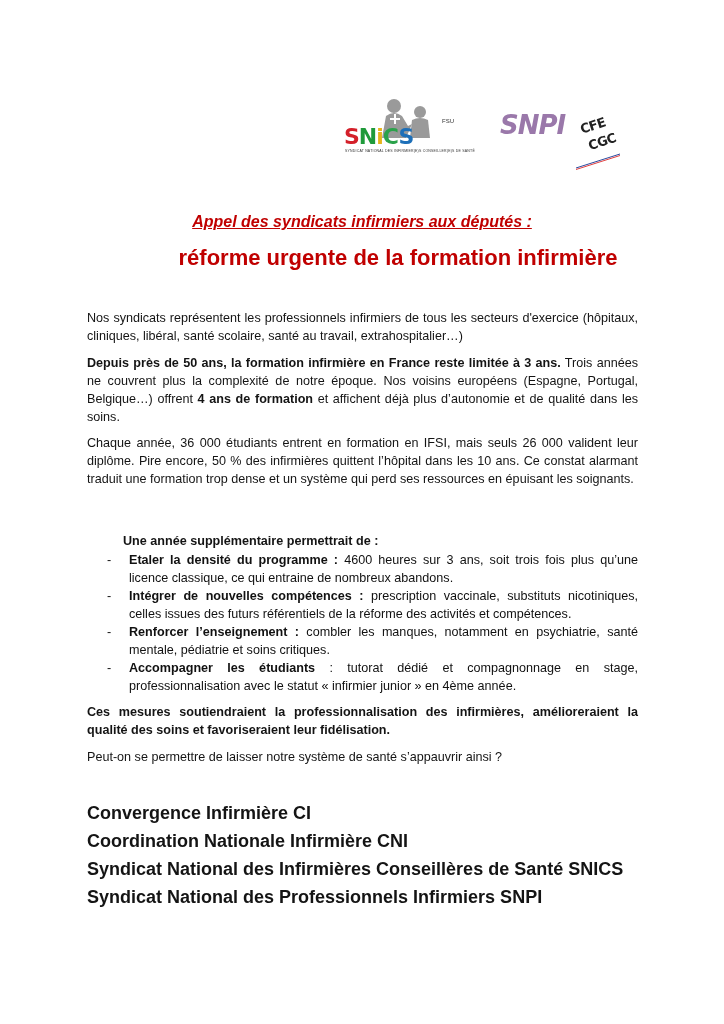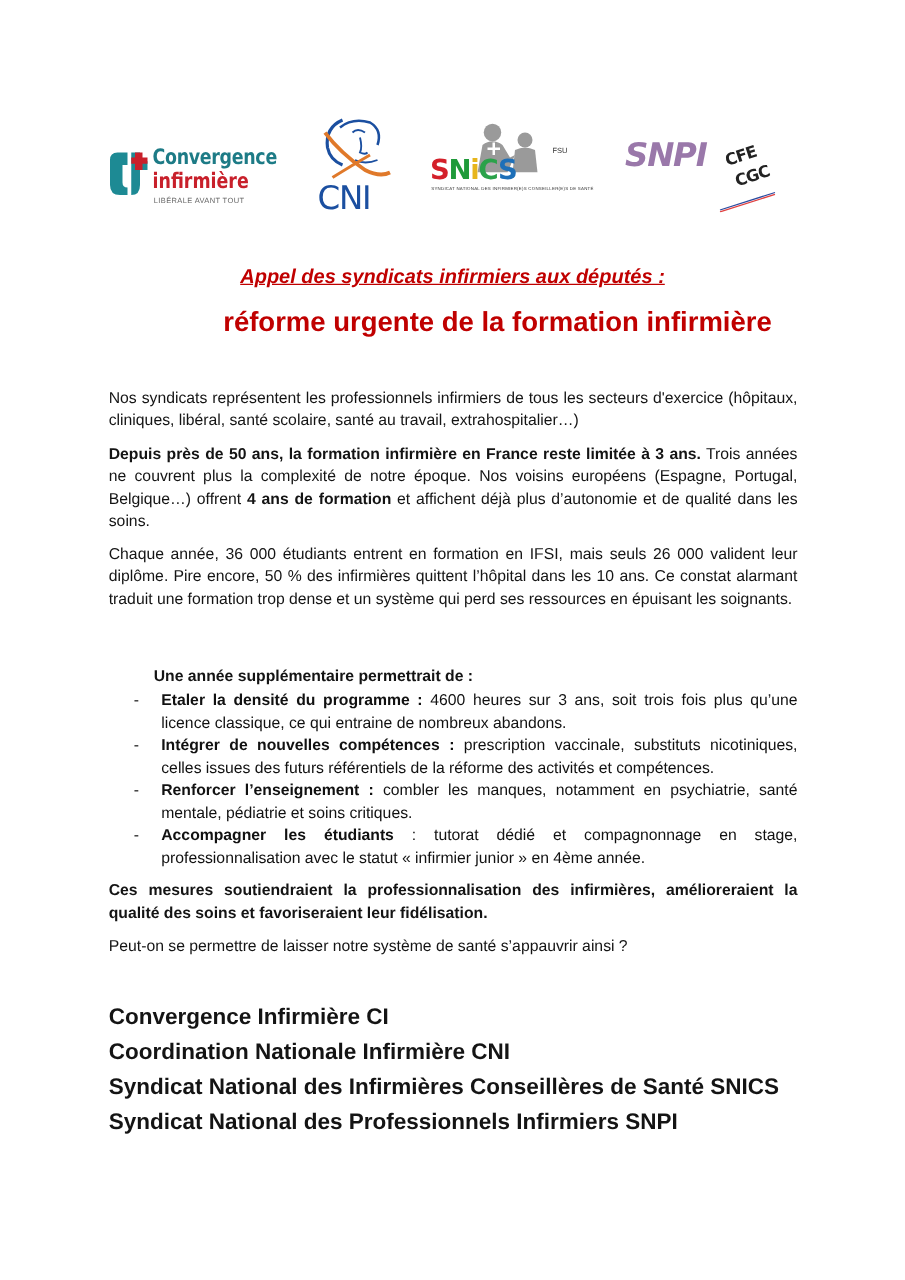"Convergence" div.logo { html: <div> <svg> <path></path> <path></path> <rect></rect> <rect></rect> </svg> <div>Convergence</div> <div>infirmière</div> <div>LIBÉRALE AVANT TOUT</div> </div> -> none }
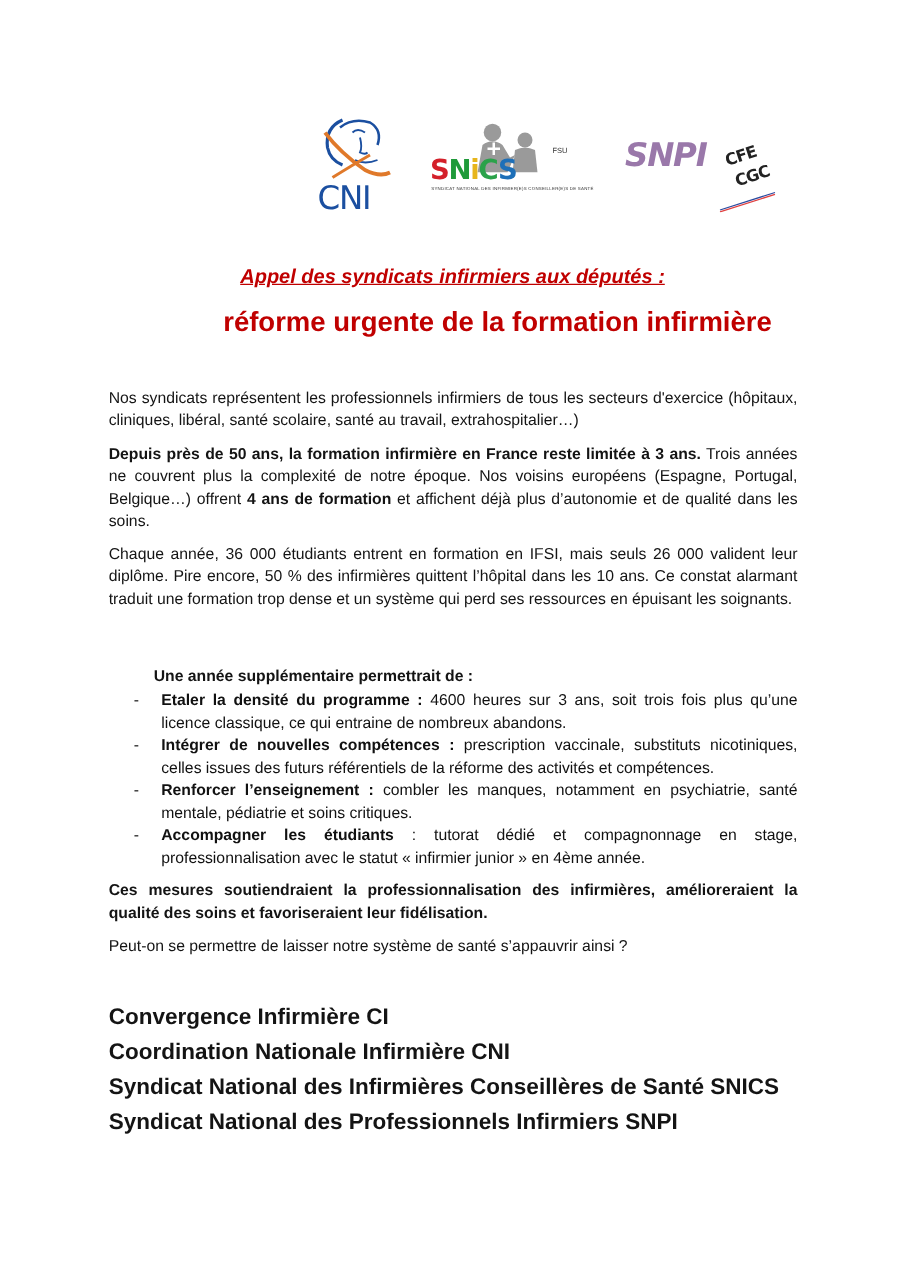"CNI" div.logo { html: <div> <svg> <path></path> <path></path> <path></path> <path></path> <path></path> <path></path> <path></path> </svg> <div>CNI</div> </div> -> none }
